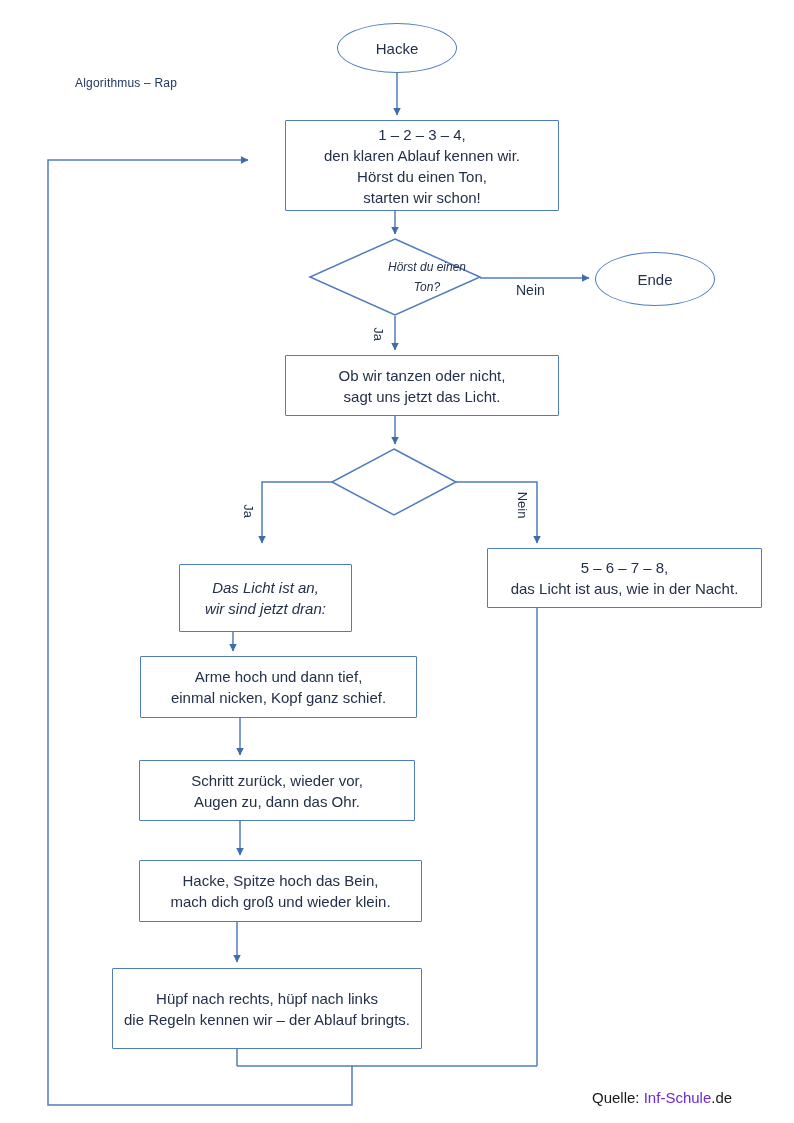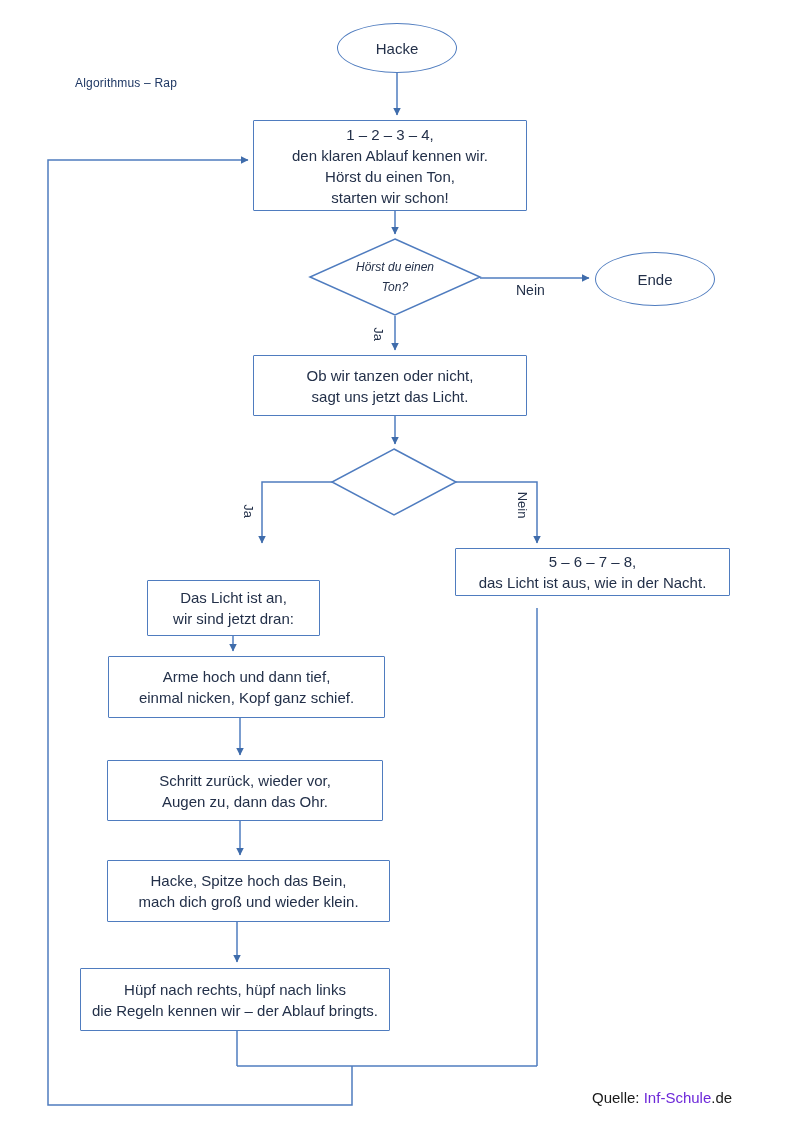"1 – 2 – 3" .pre { margin-left: none -> 32px }
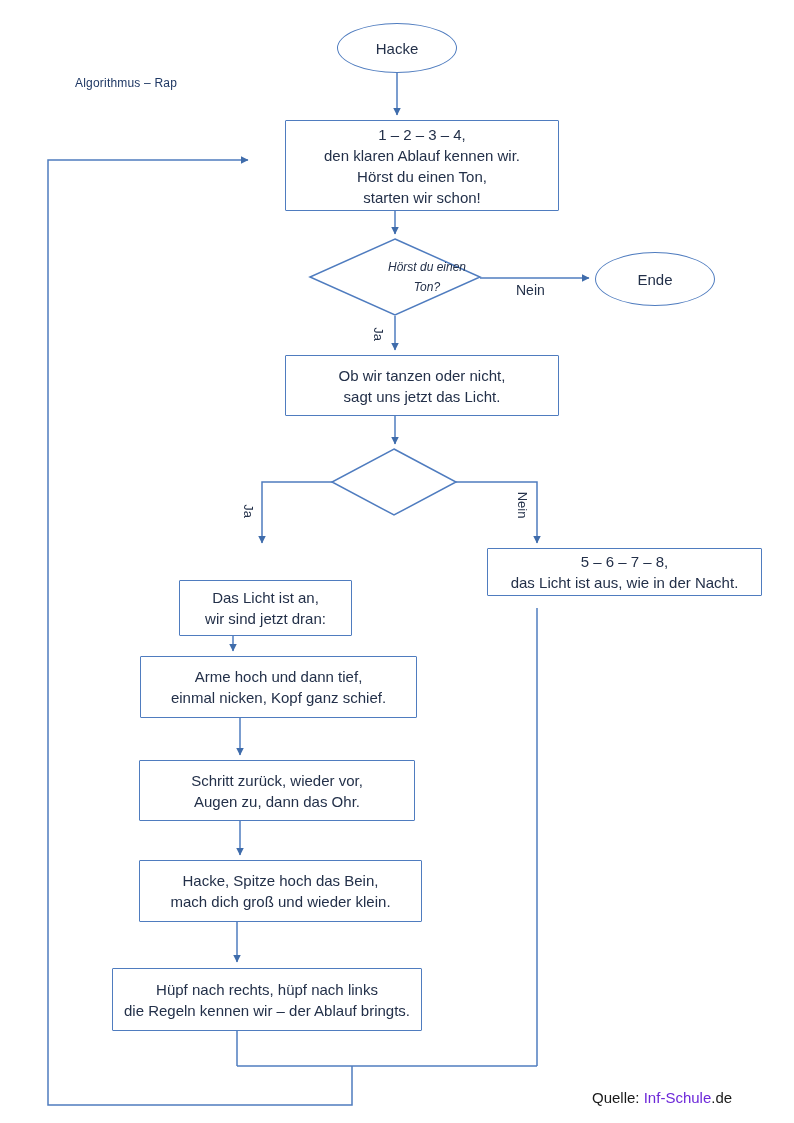"5 – 6 – 7" div.node { height: 48px -> 60px }
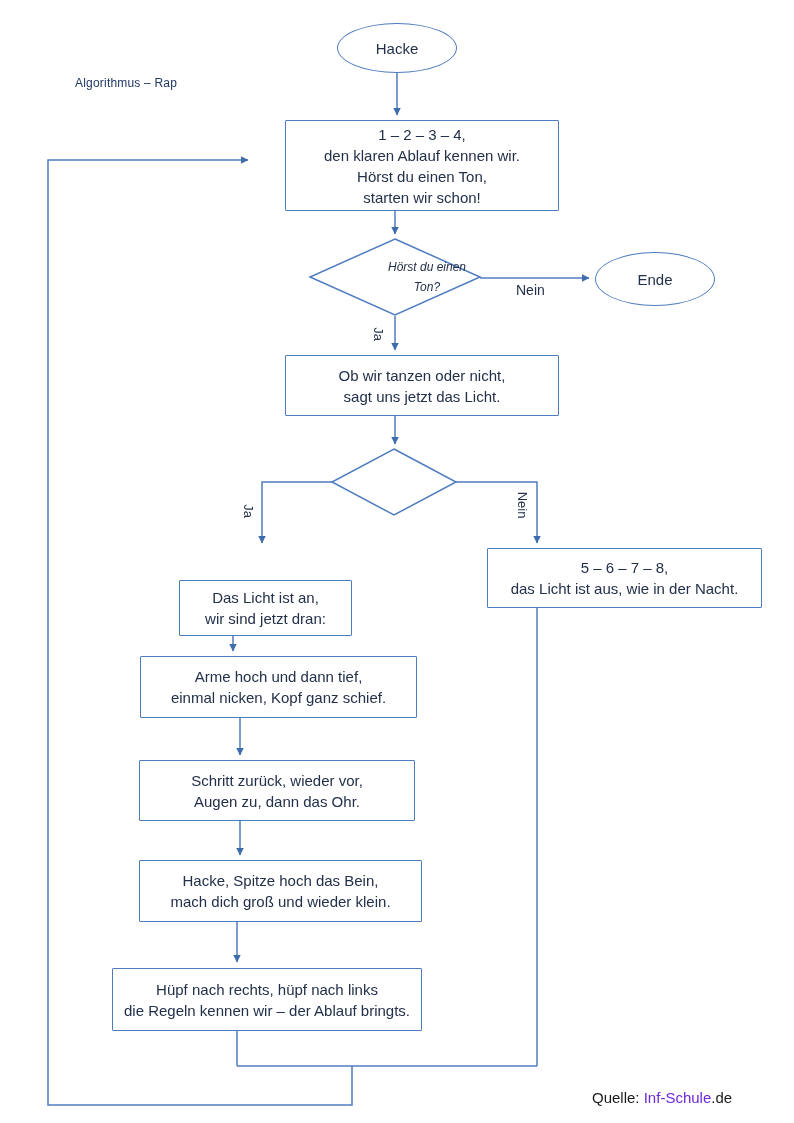"Das Licht ist an," div.node { font-style: none -> italic; height: 56px -> 68px; top: 580px -> 564px }
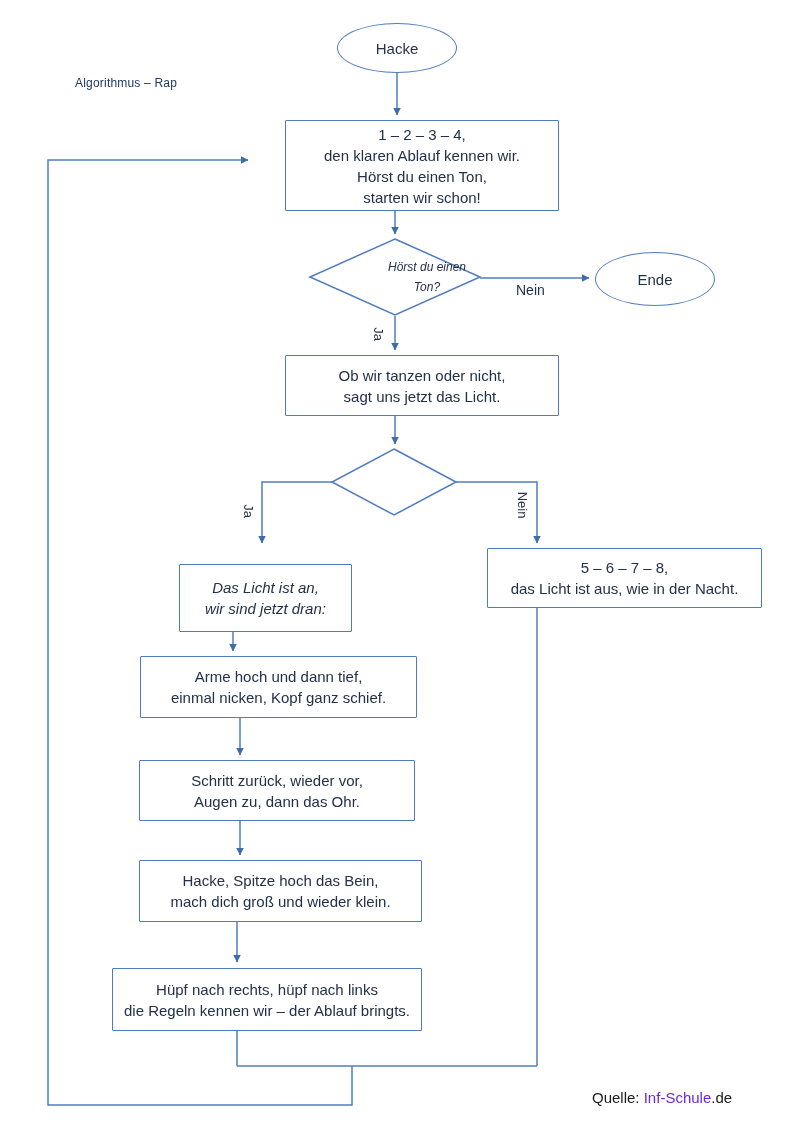"Hüpf nach rechts, hüpf nach" div.node { height: 63px -> 81px }
